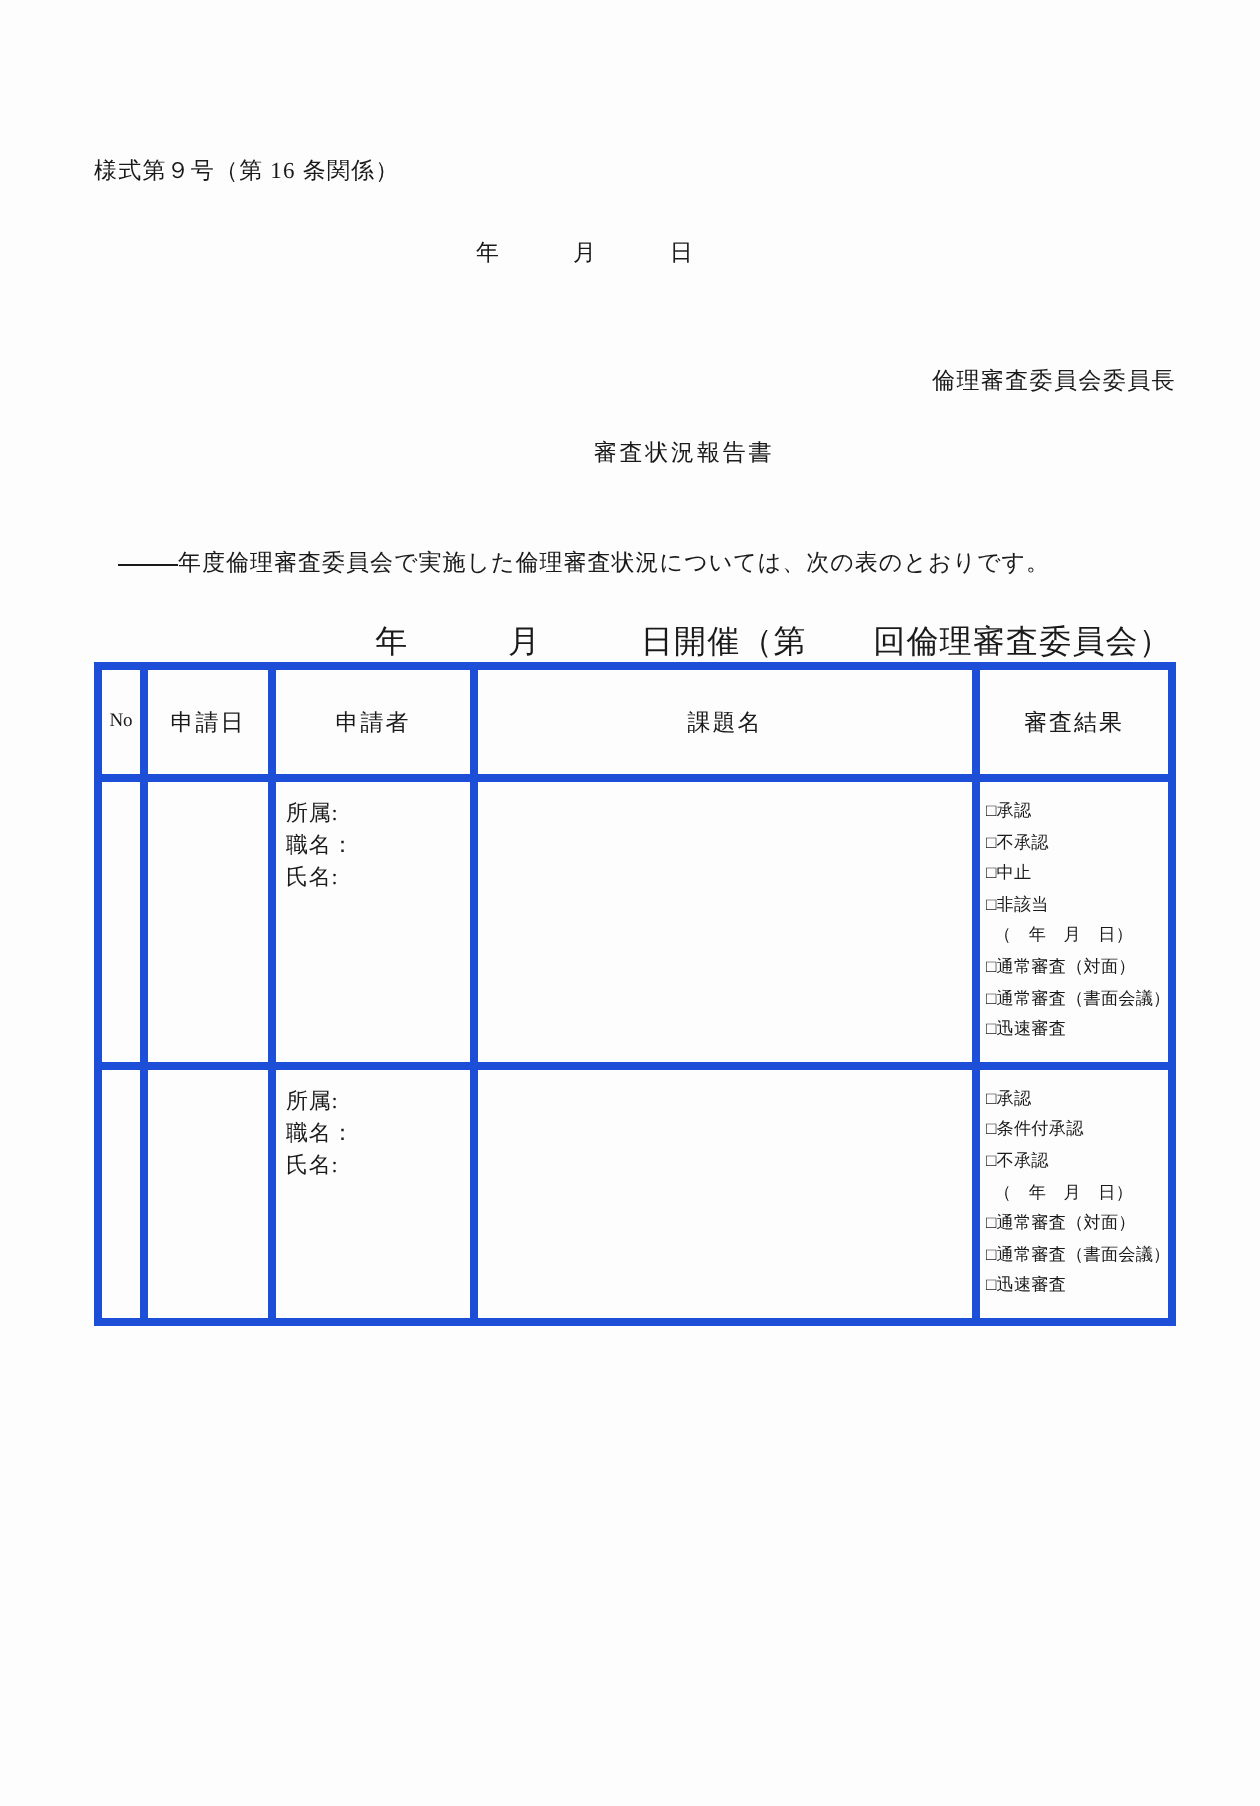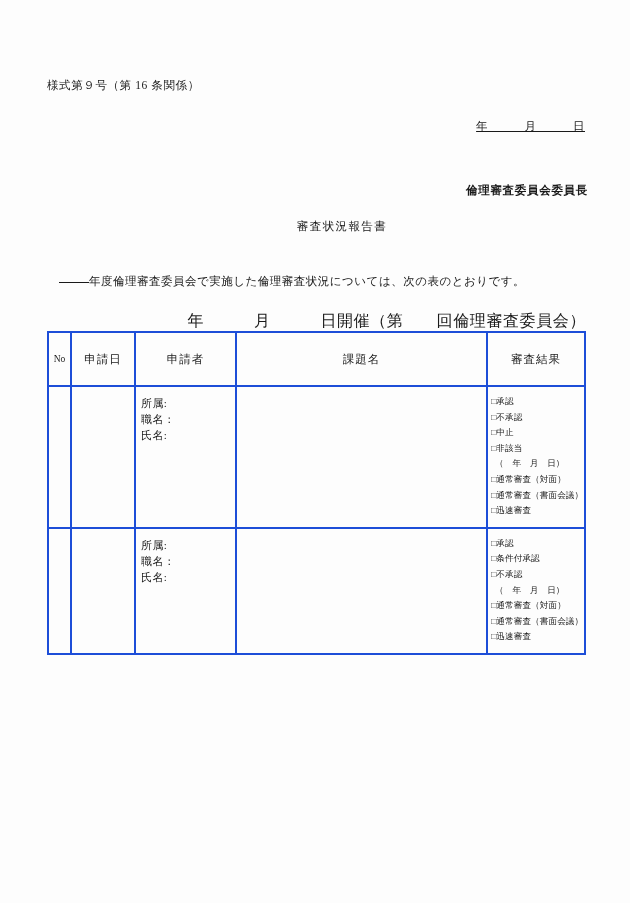"年 月 日" .date-line-top { text-align: right -> center; text-decoration: underline -> none }
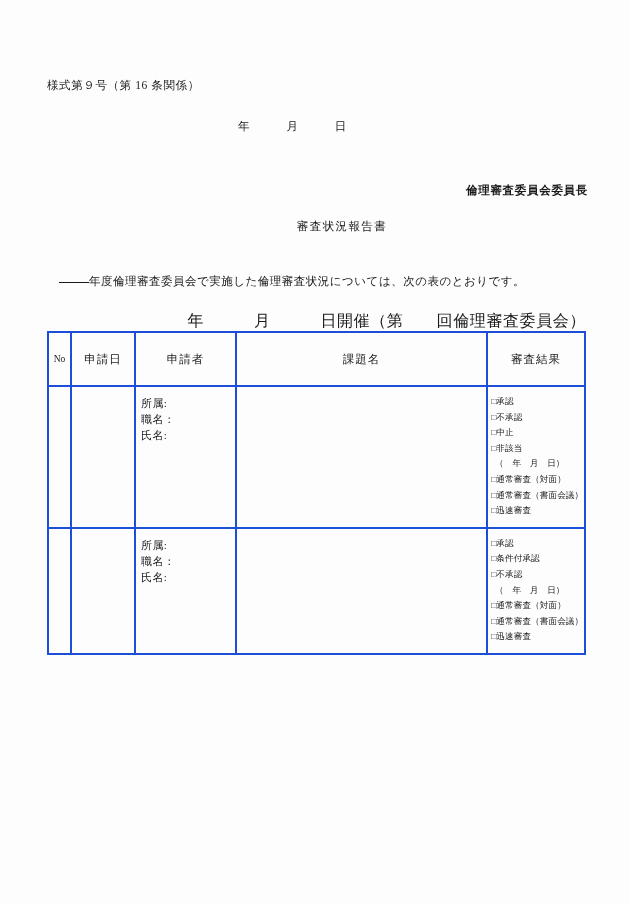"倫理審査委員会委員長" .sender { font-weight: bold -> none }
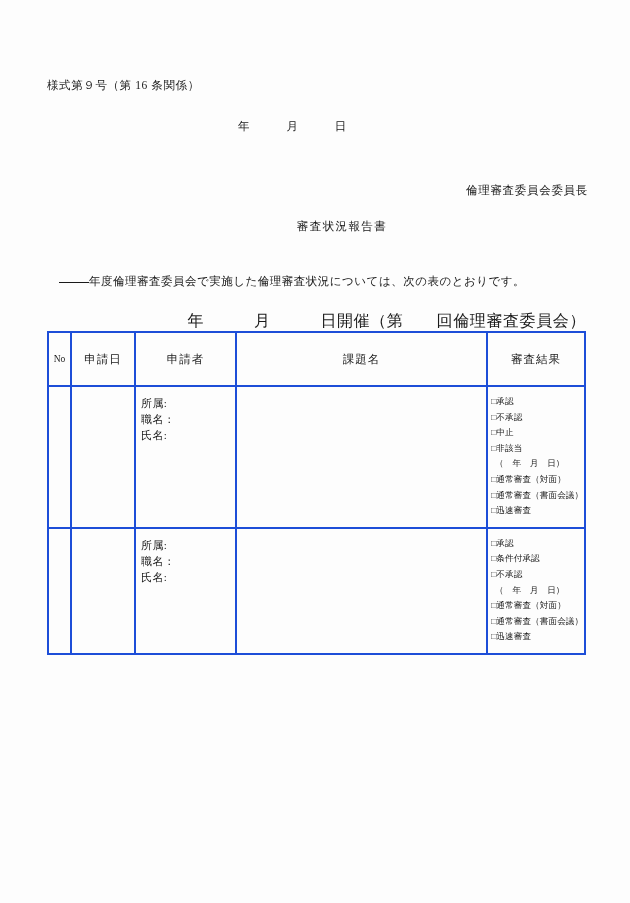"No" .review-table td, .review-table th { border: 2px solid #1d4ed8 -> 4px solid #1d4ed8 }
